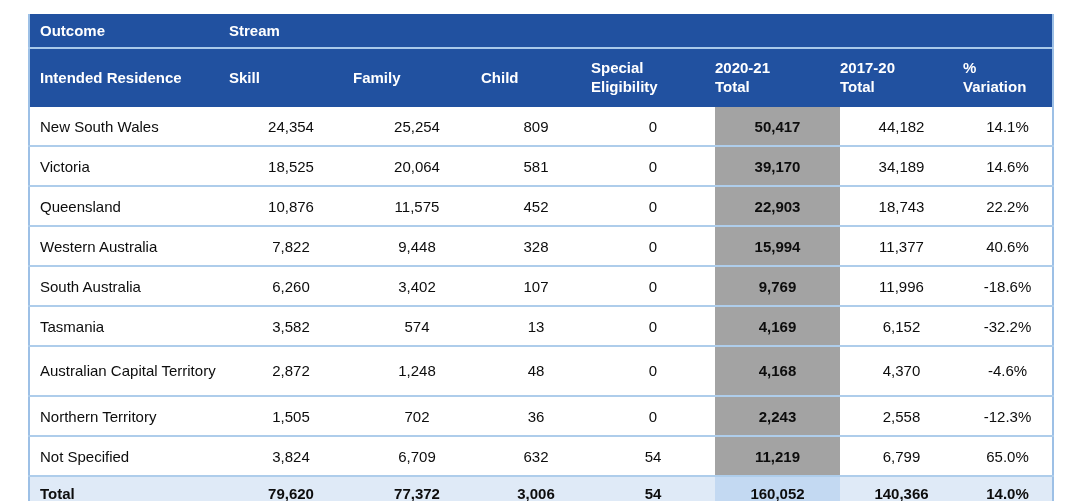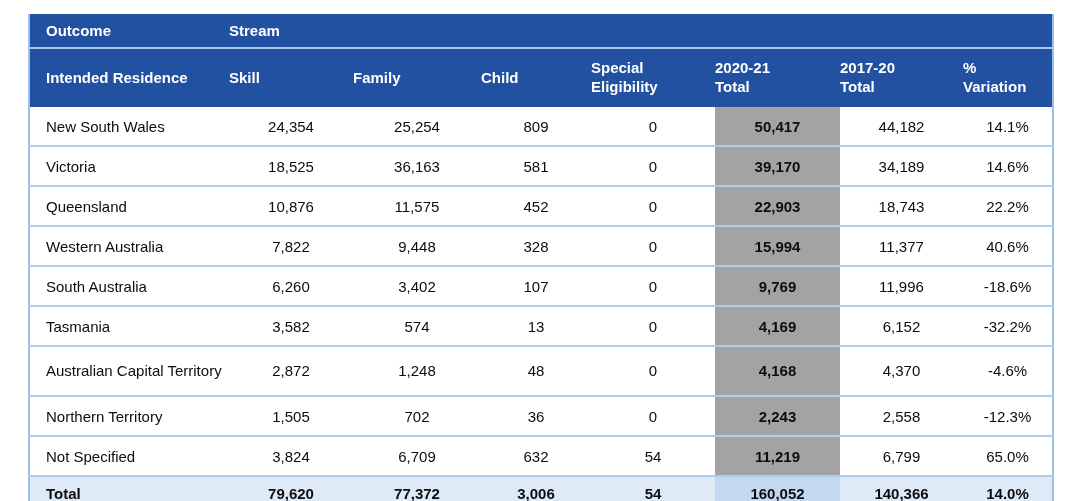"Outcome" th.left-cell, td.left-cell { padding-left: 16px -> 10px }
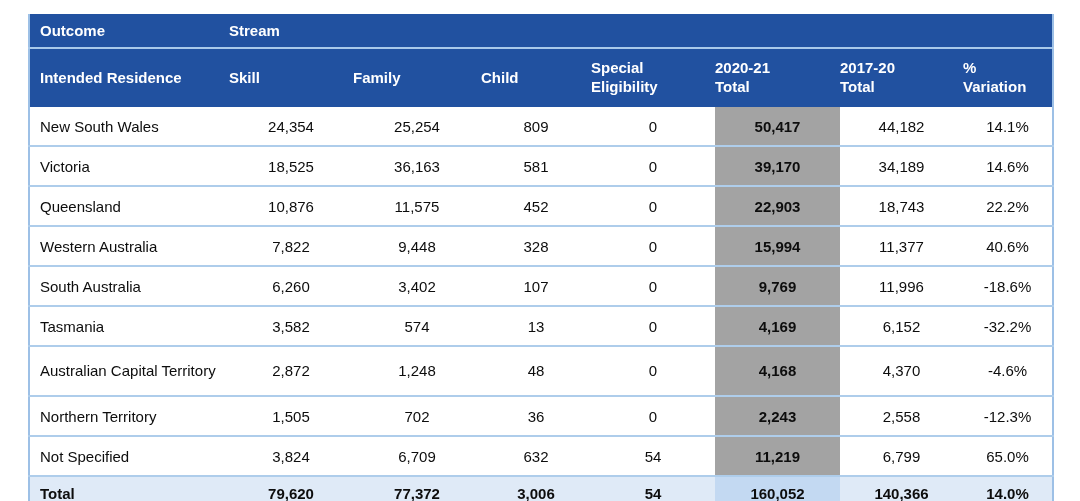"36,163" td { text: 36,163 -> 20,064 }
